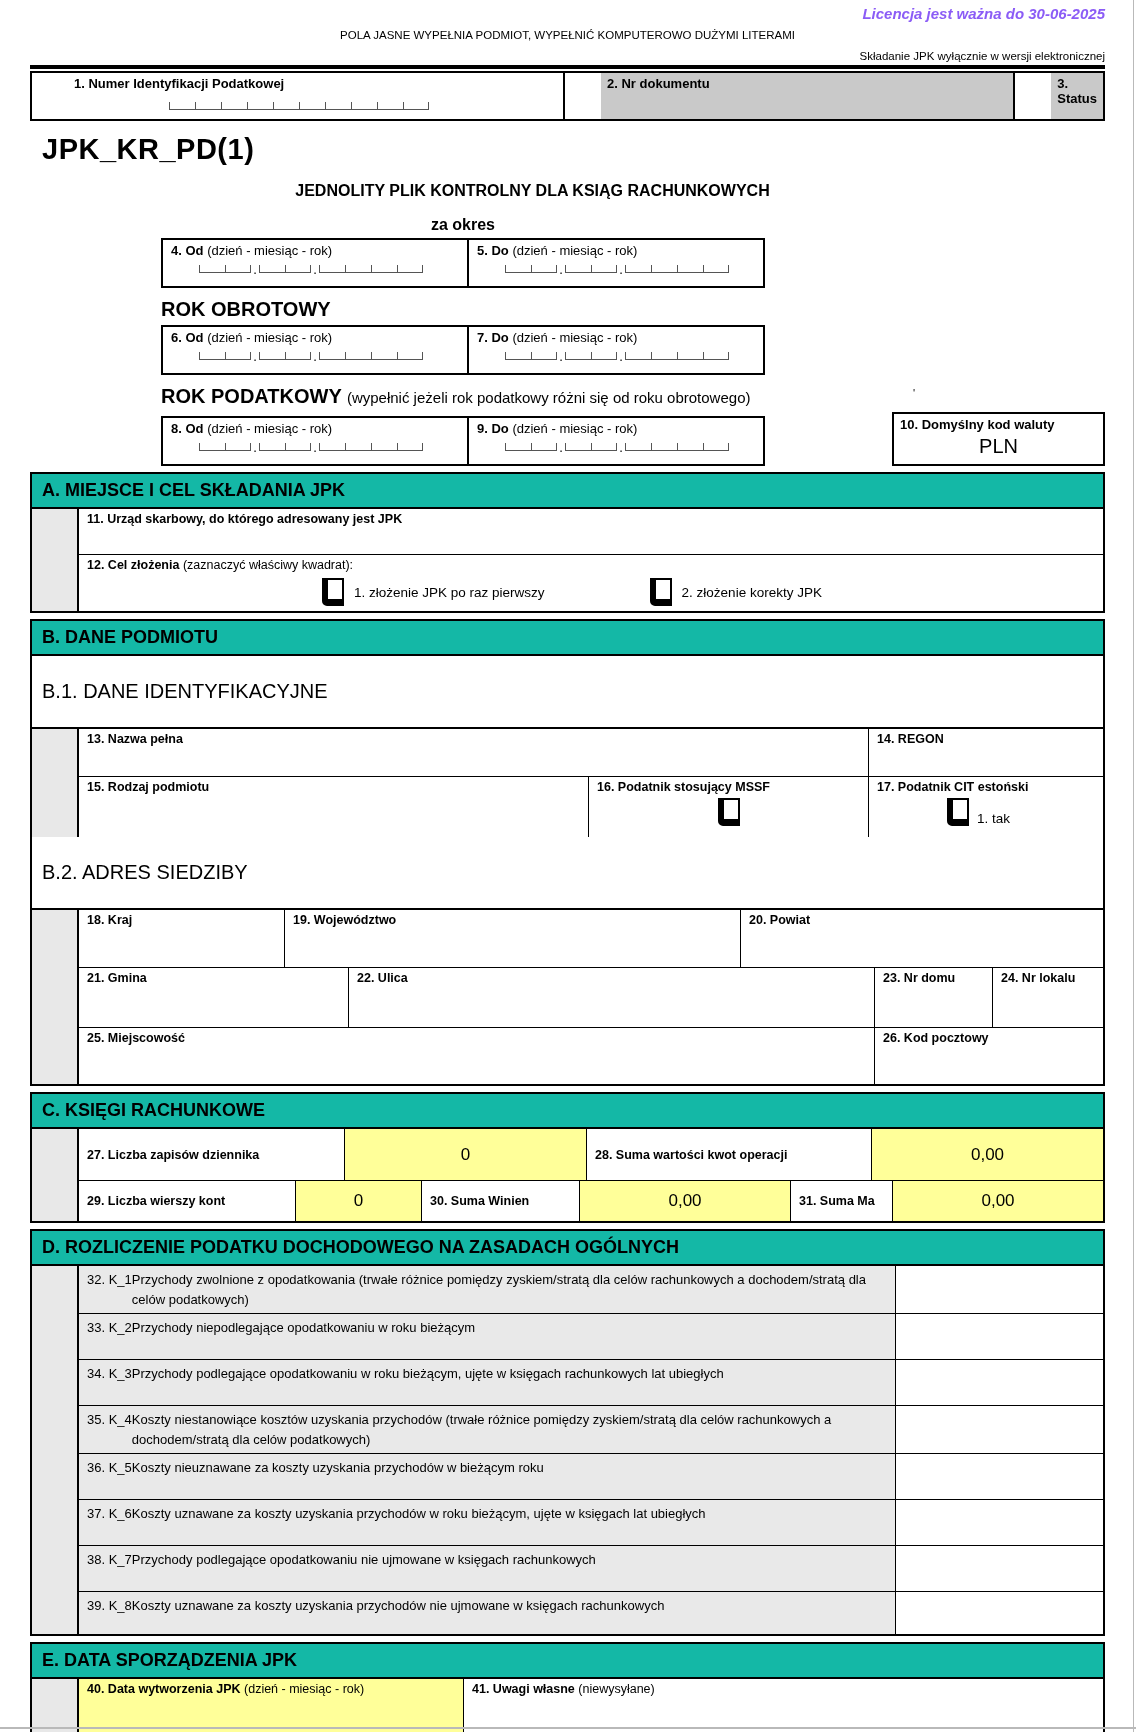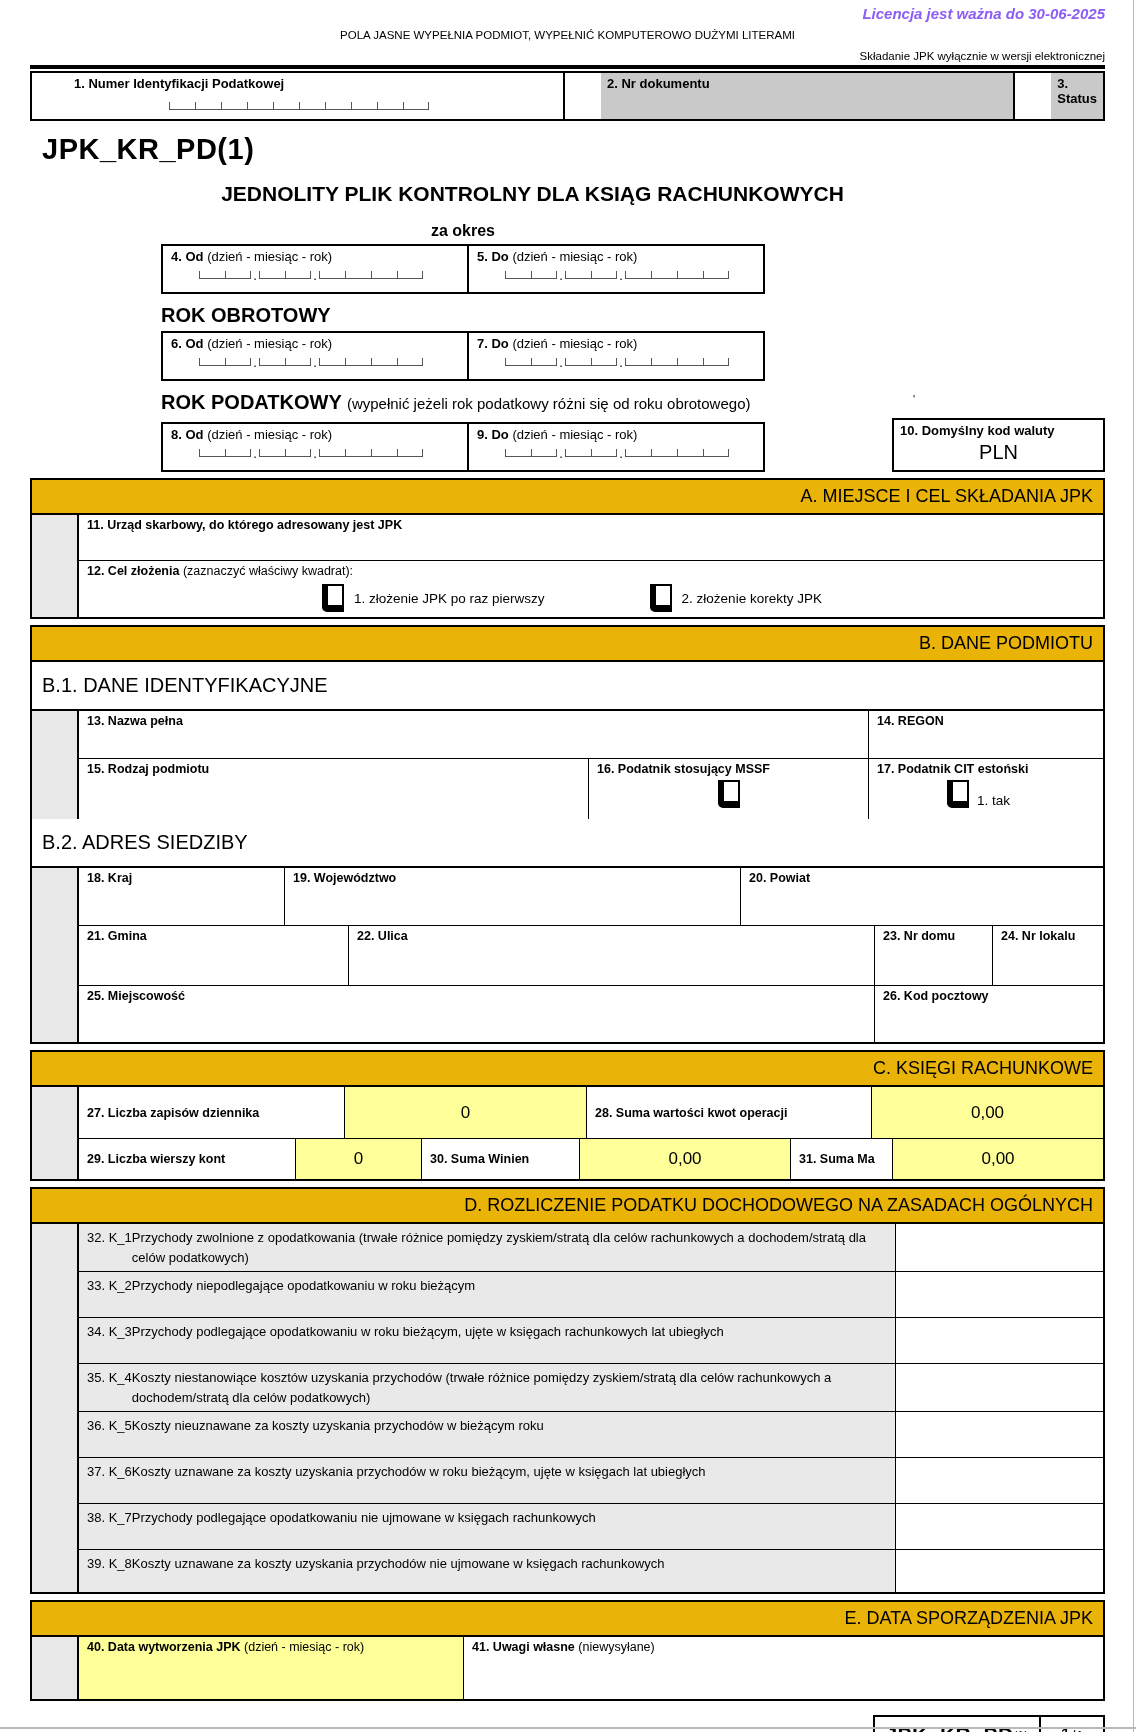"JEDNOLITY PLIK KONTROLNY DLA KSIĄG" .main-heading { font-size: 21px -> 16px }
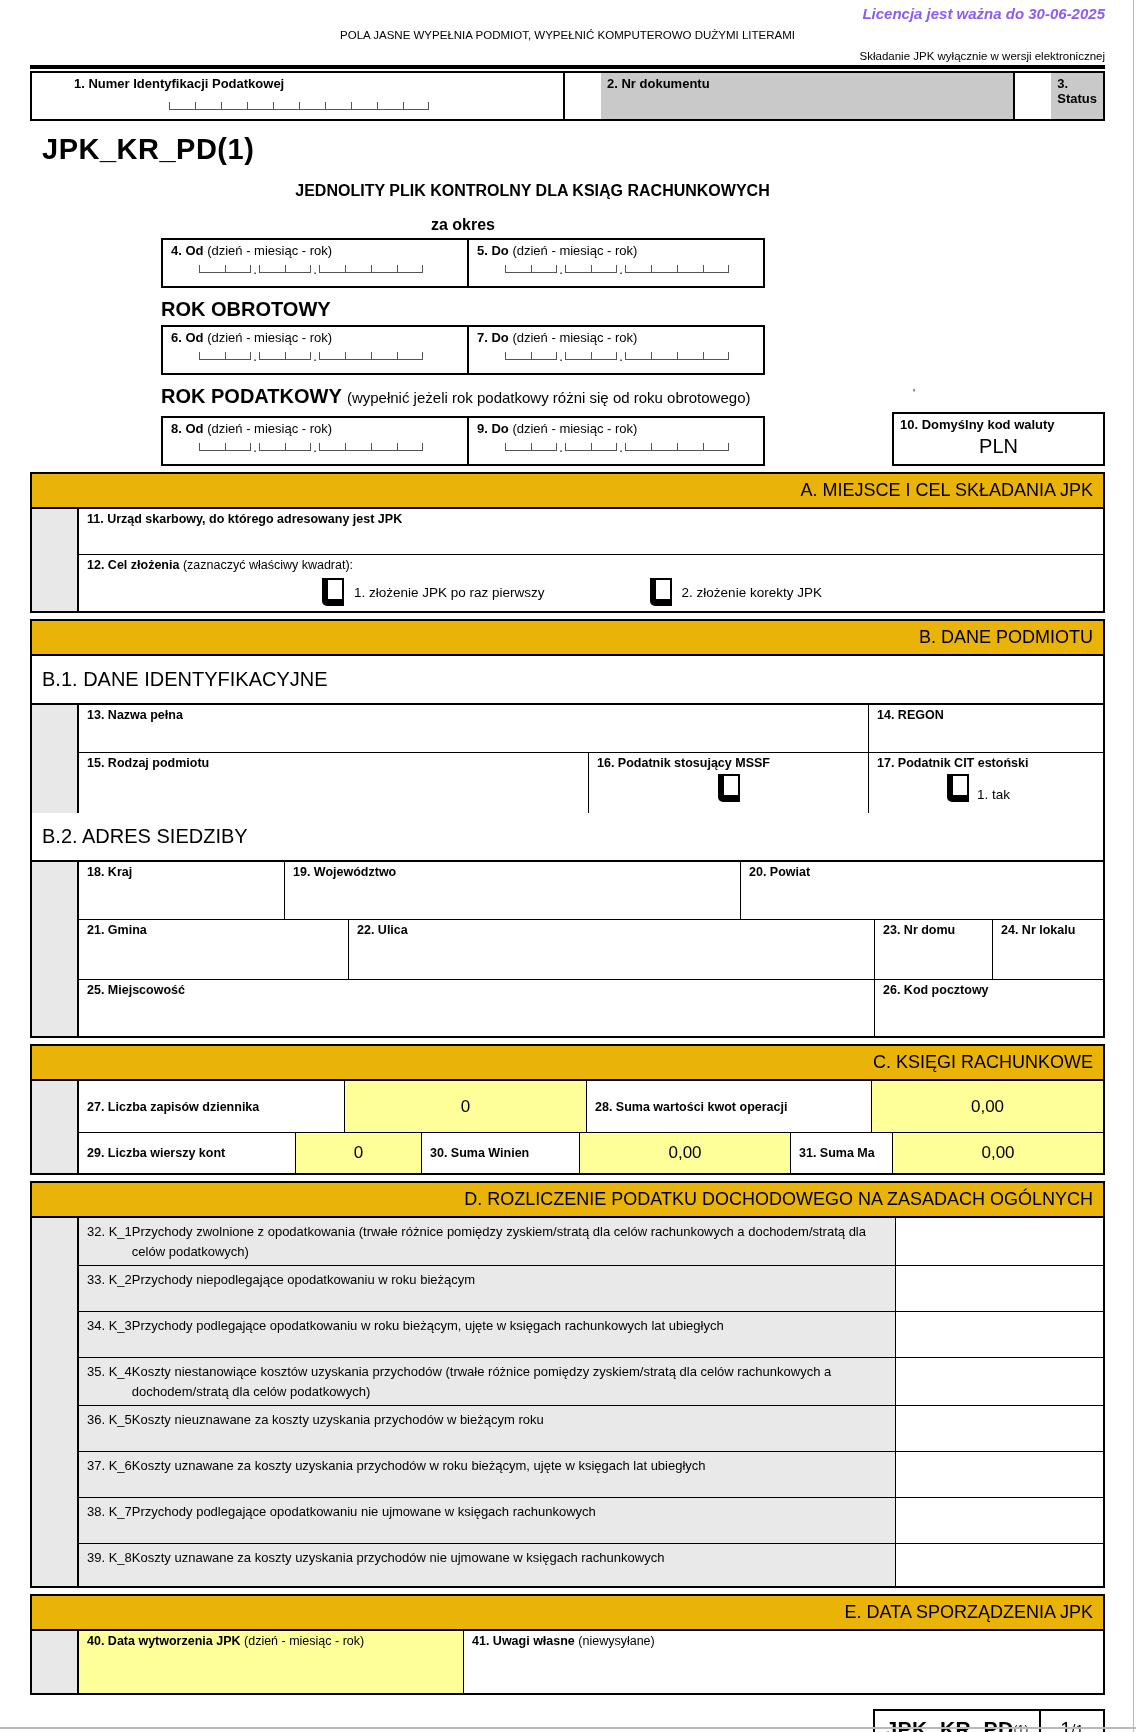"A. MIEJSCE I CEL SKŁADANIA" .band { background: #eab308 -> #14b8a6; font-weight: normal -> bold; text-align: right -> none }
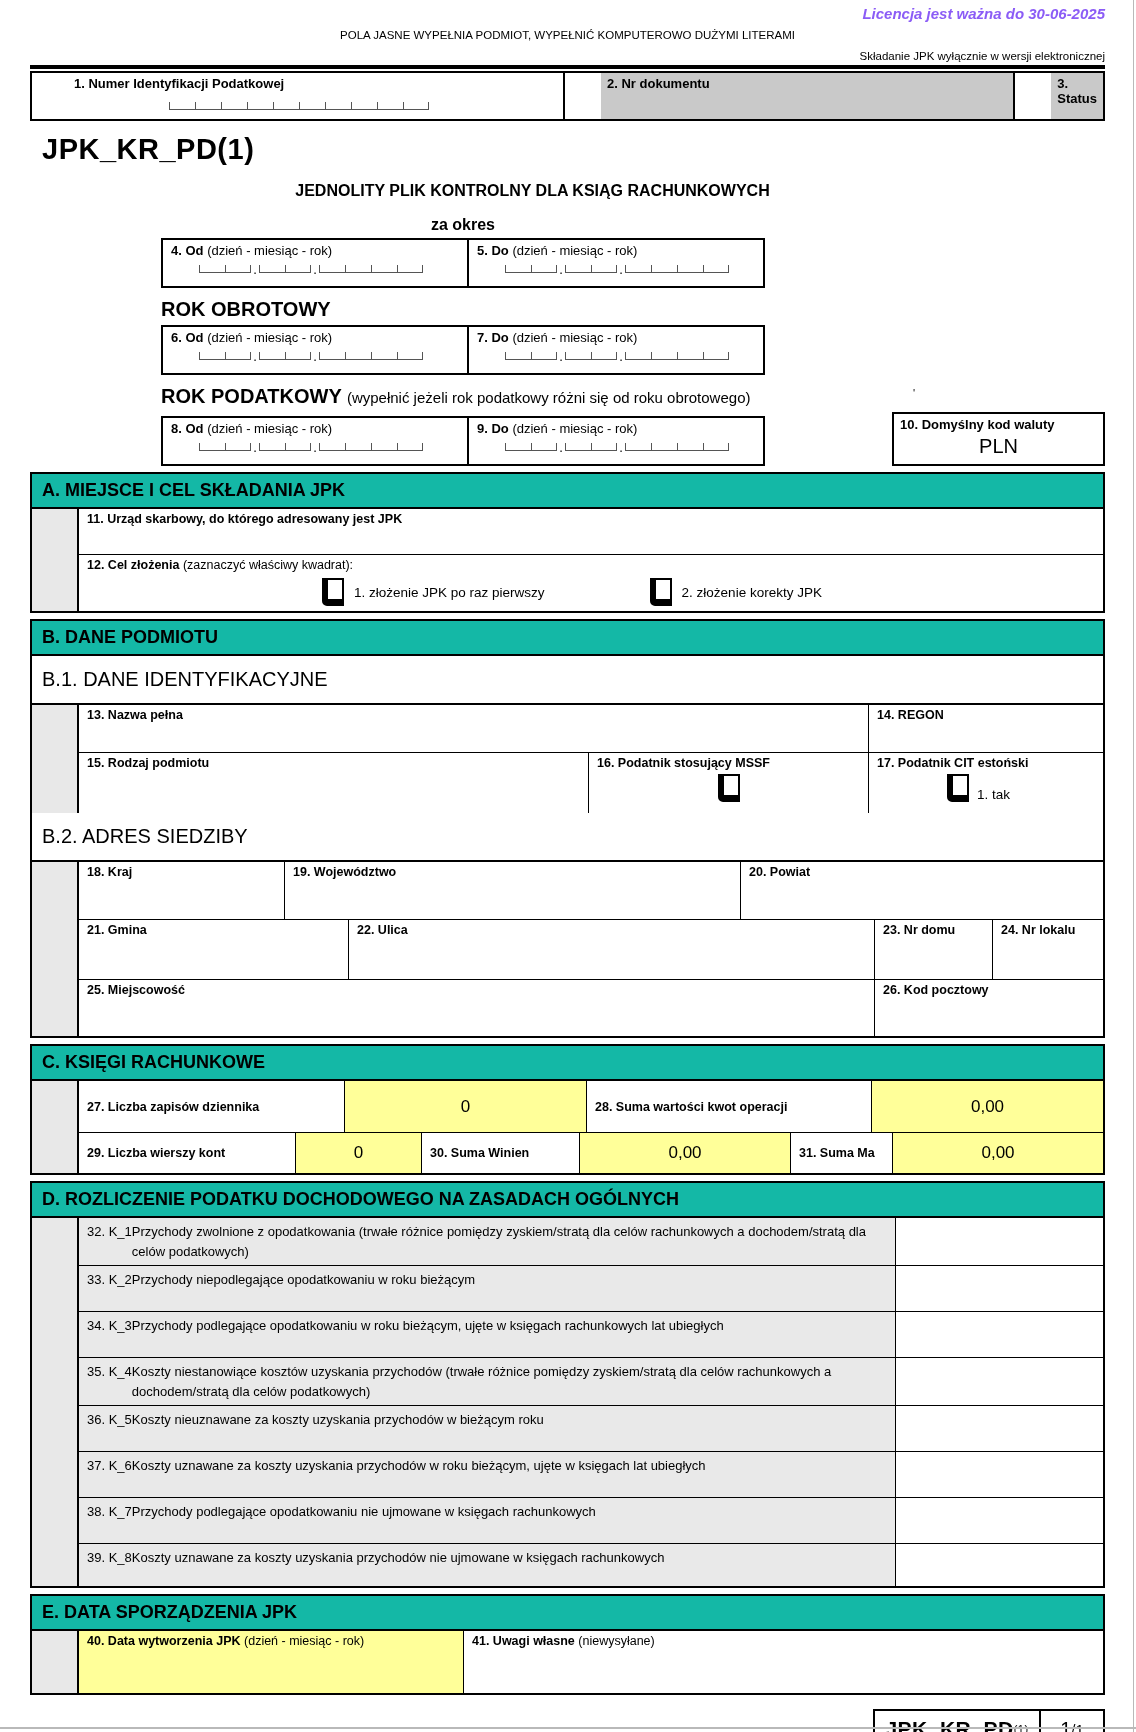"B.1. DANE IDENTYFIKACYJNE" .subhead { padding: 12px 10px -> 24px 10px }
